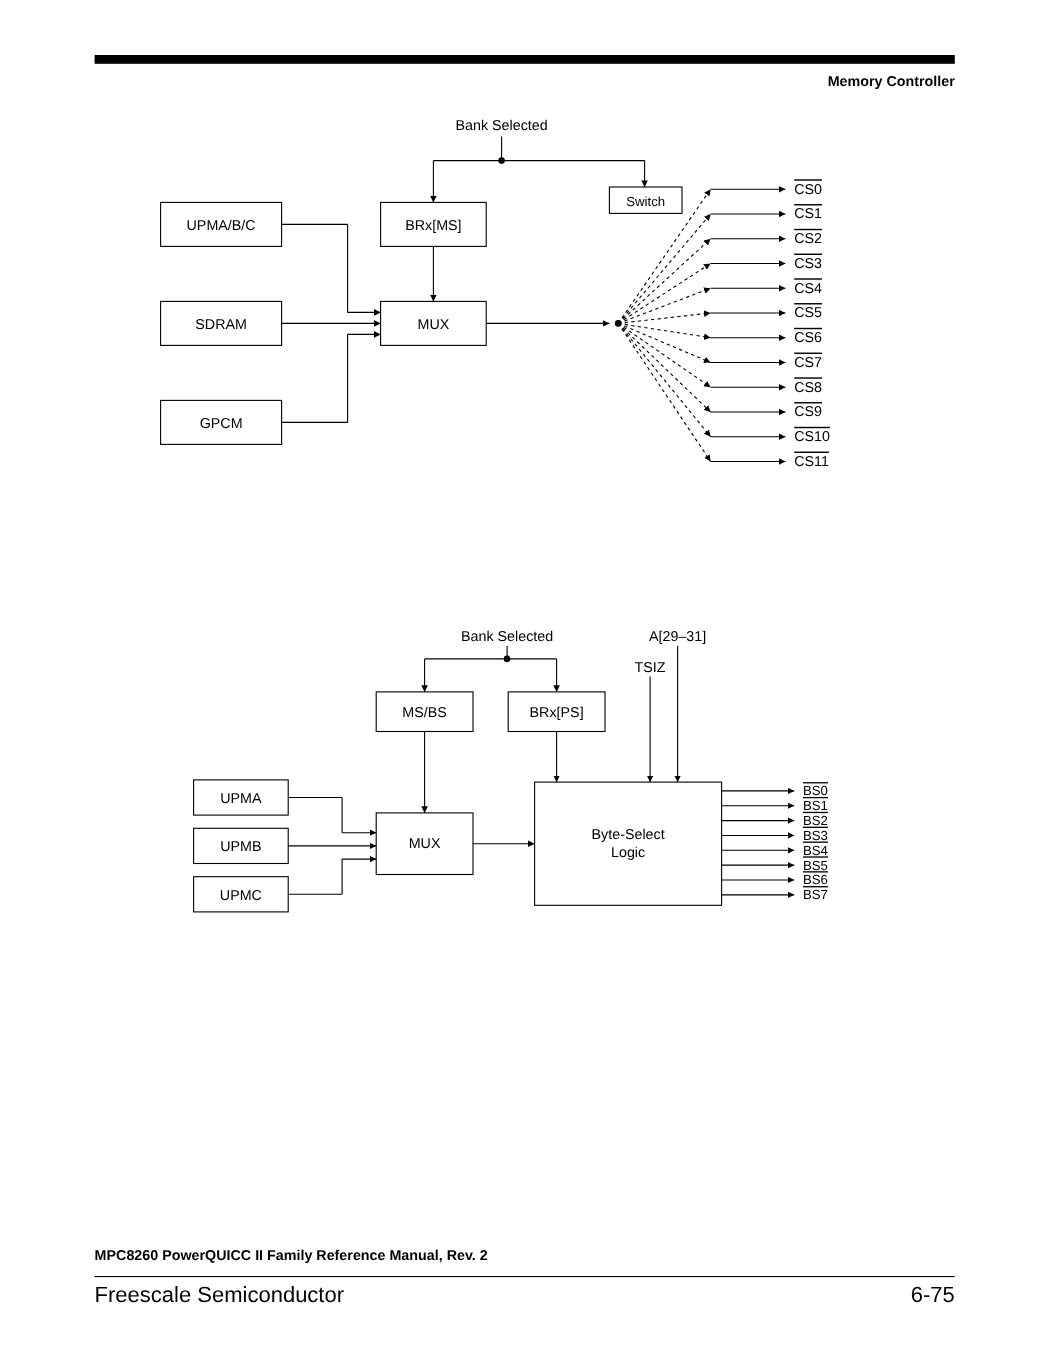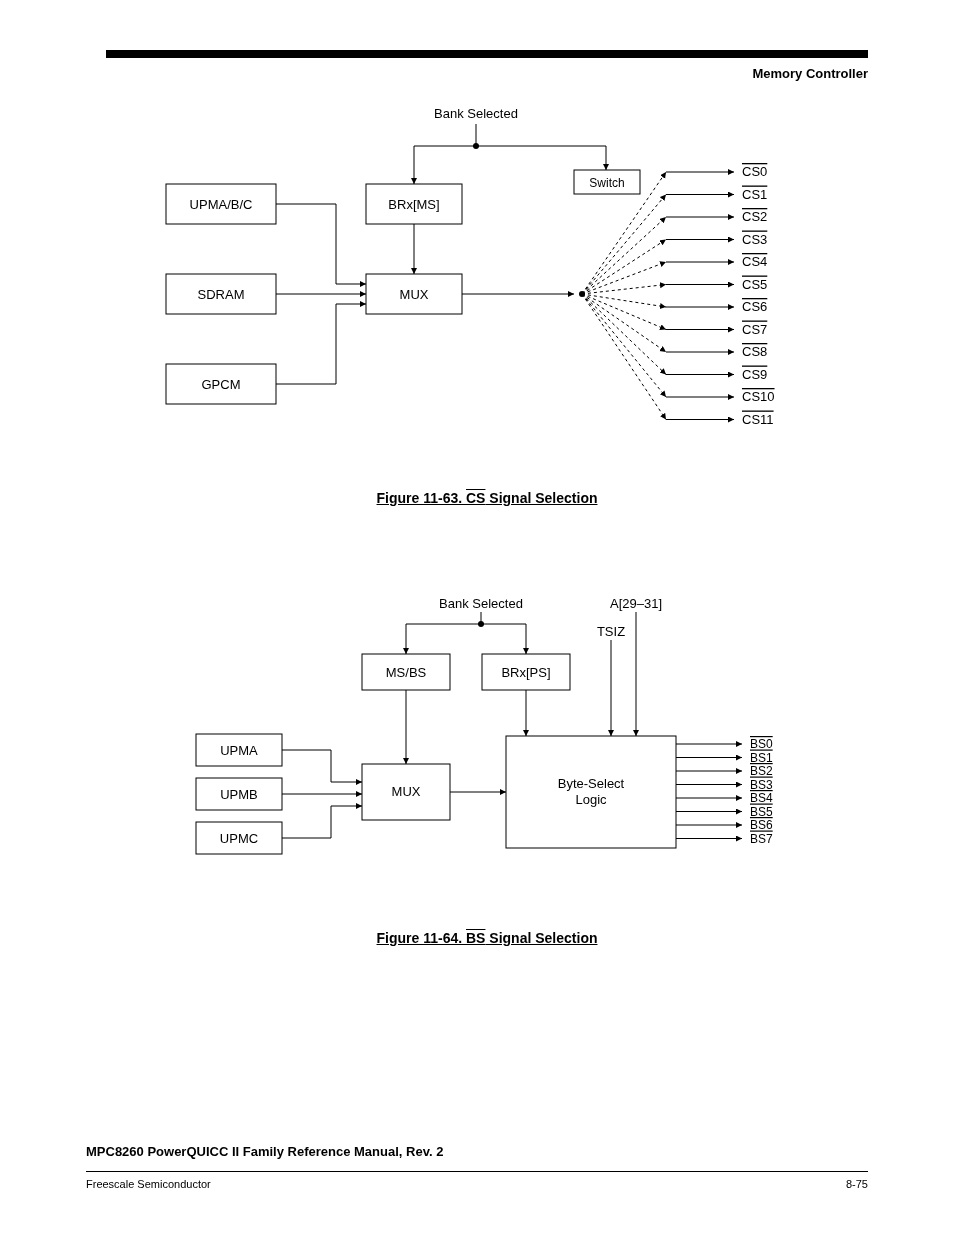"Memory Controller" .page { margin-left: 20px -> none }
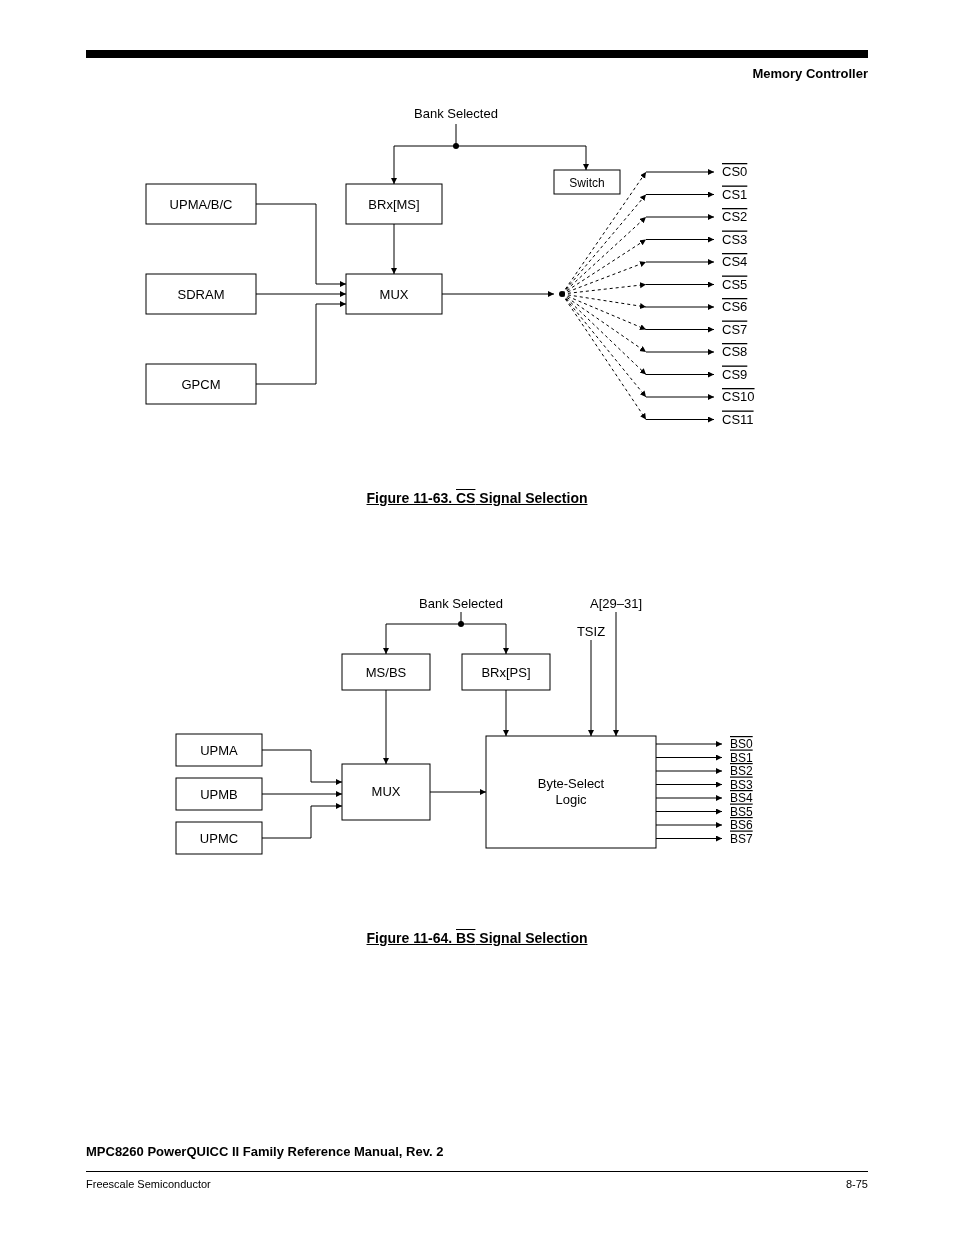"Figure 11-63. CS Signal Selection" div.fig-caption { html: <div> <span>Figure 11-63. </span><span>CS</span><span> Signal Selection</span> </div> -> none }
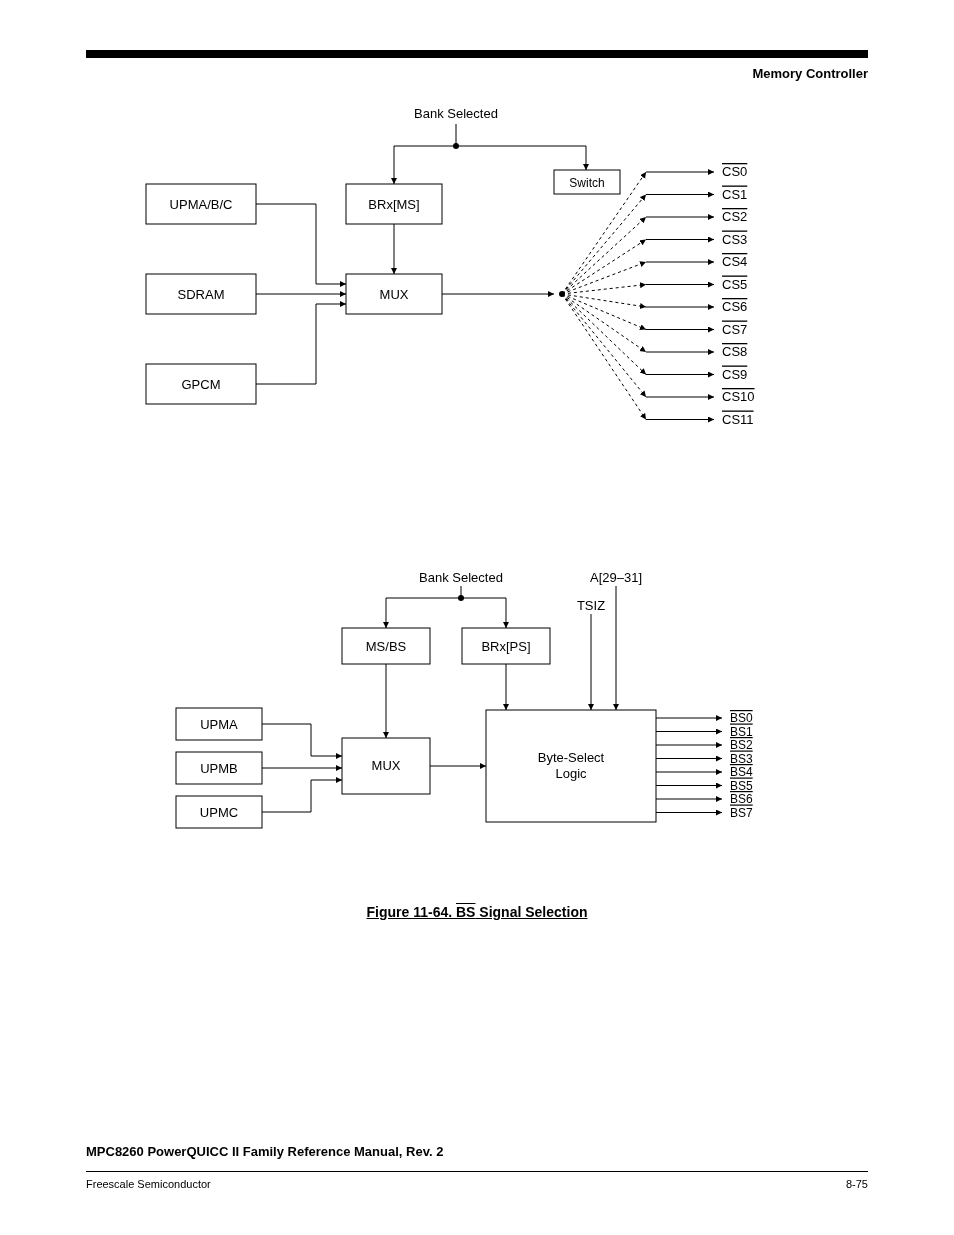"Figure 11-64. BS Signal Selection" div.fig-caption { html: <div> <span>Figure 11-64. </span><span>BS</span><span> Signal Selection</span> </div> -> none }
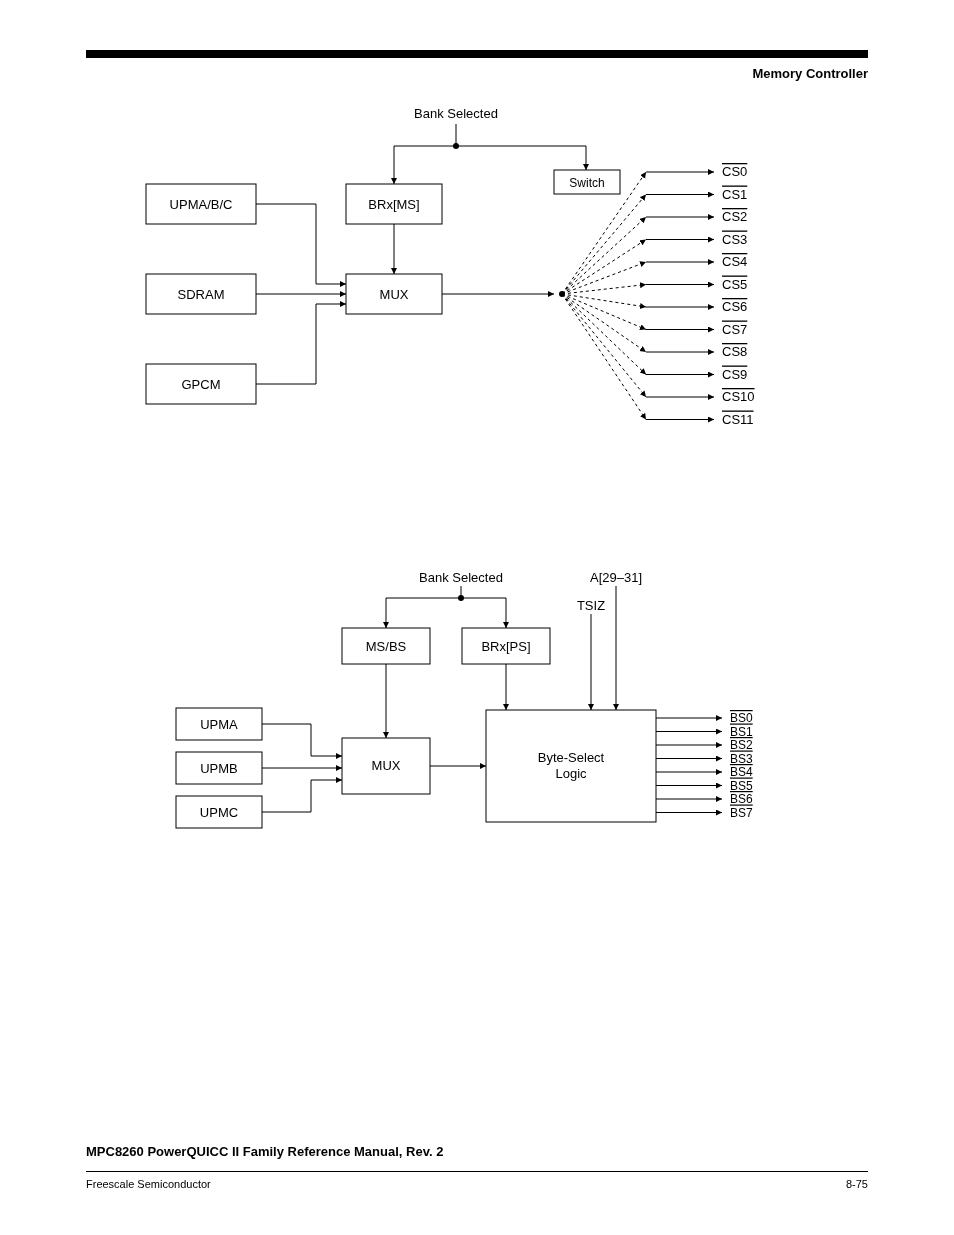"Freescale Semiconductor" .footer-row { font-size: 11px -> 20px }
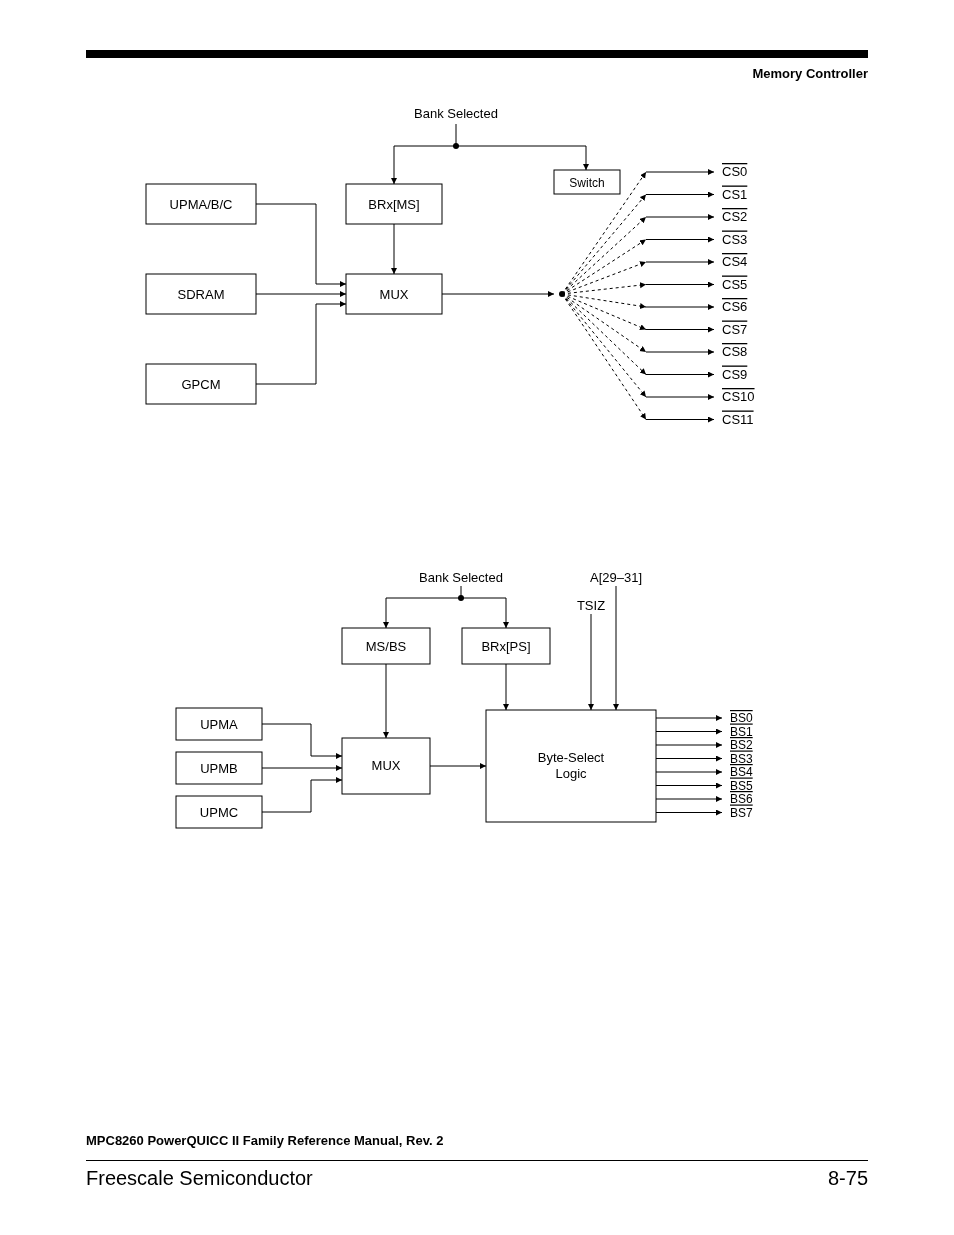"8-75" span { text: 8-75 -> 6-75 }
